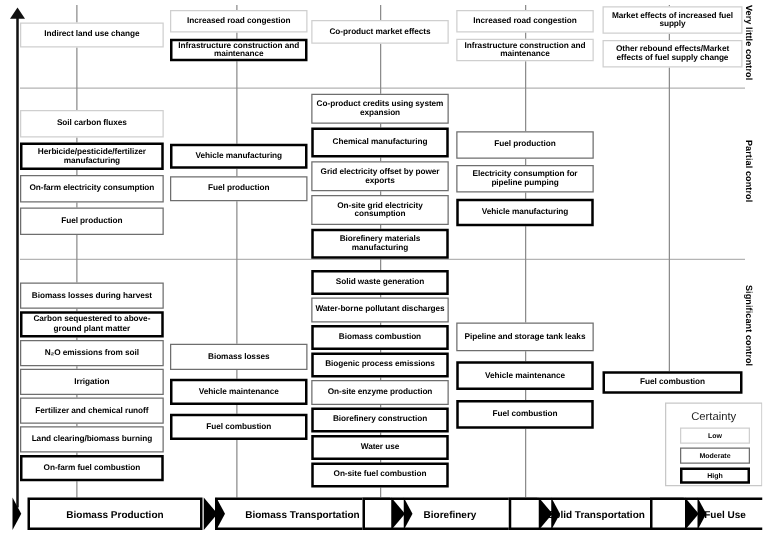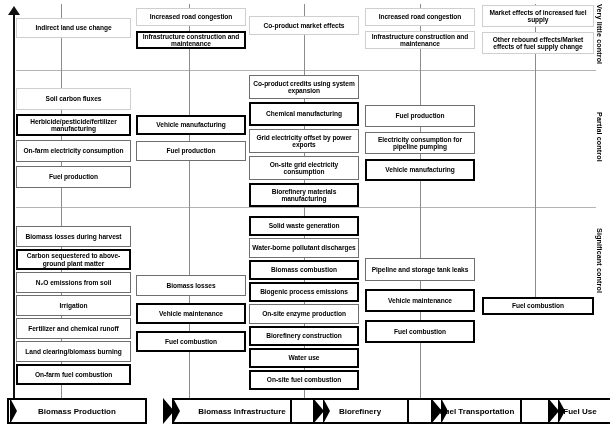"Certainty" div.legend { html: none -> <div> <div>Certainty</div> <div>Low</div> <div>Moderate</div> <div>High</div> </div> }
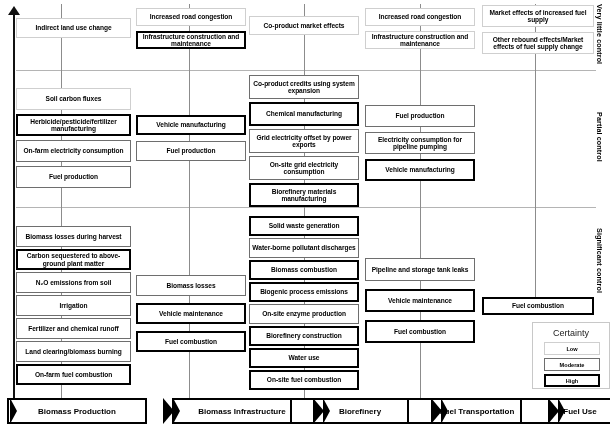"Biomass Production" div.stage { left: 7px -> 22px }
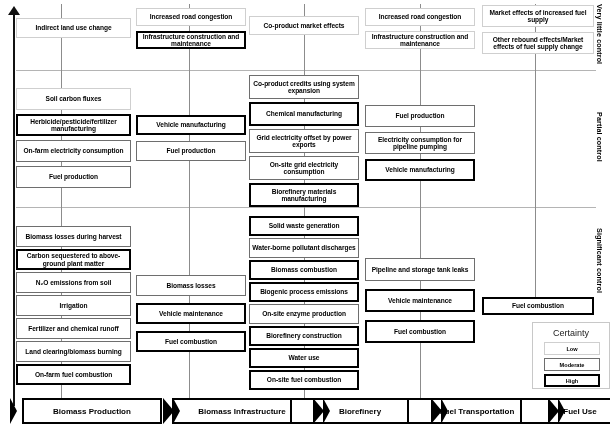"Biomass Infrastructure" div.stage { text: Infrastructure -> Transportation }
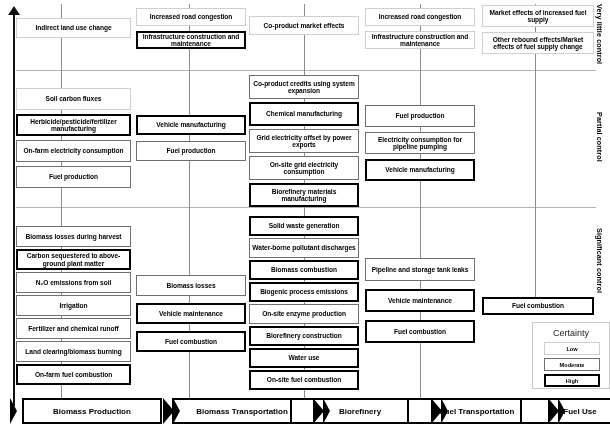"Fuel Transportation" div.stage { text: Fuel -> Solid }
